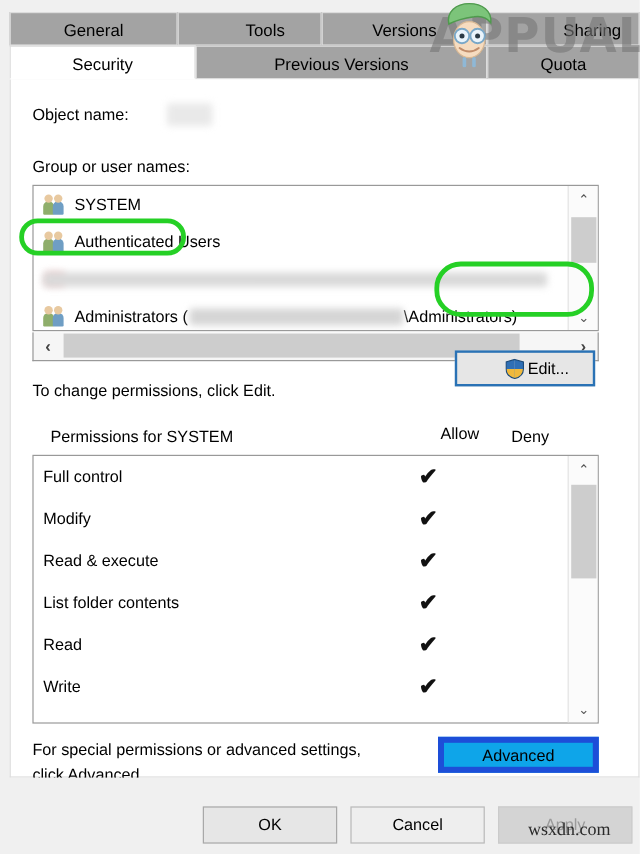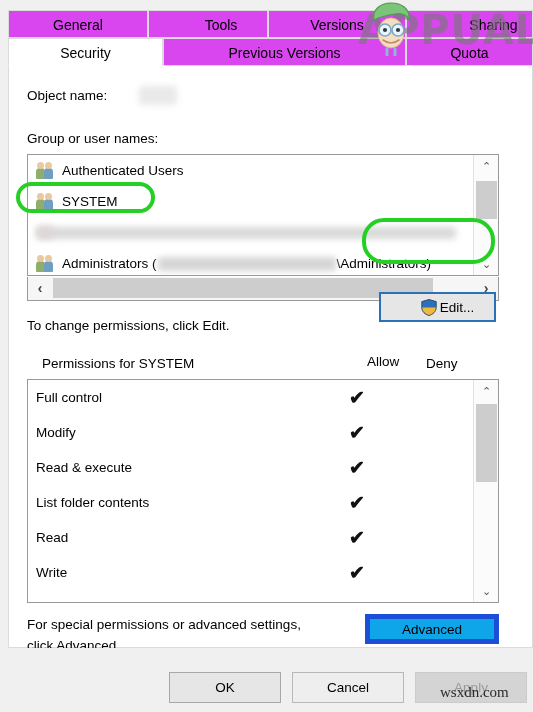"General" .tab { background: #d946ef -> #a3a3a3 }
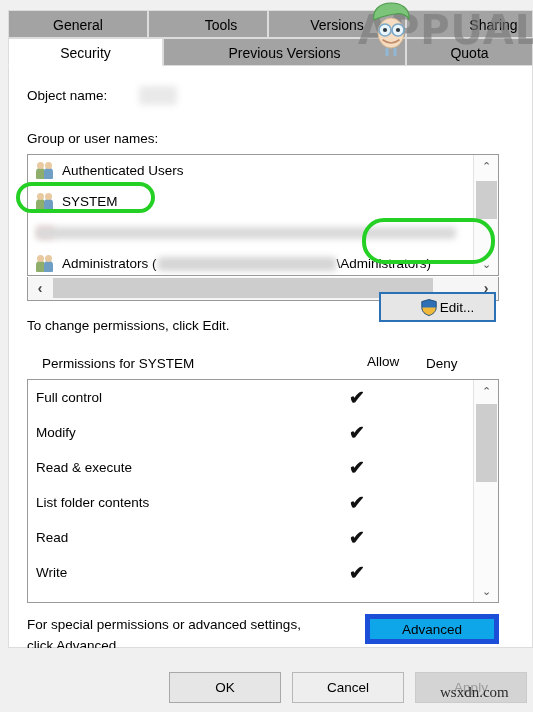"Authenticated Users" div.ul-row { order: before "SYSTEM" -> after "SYSTEM" }
